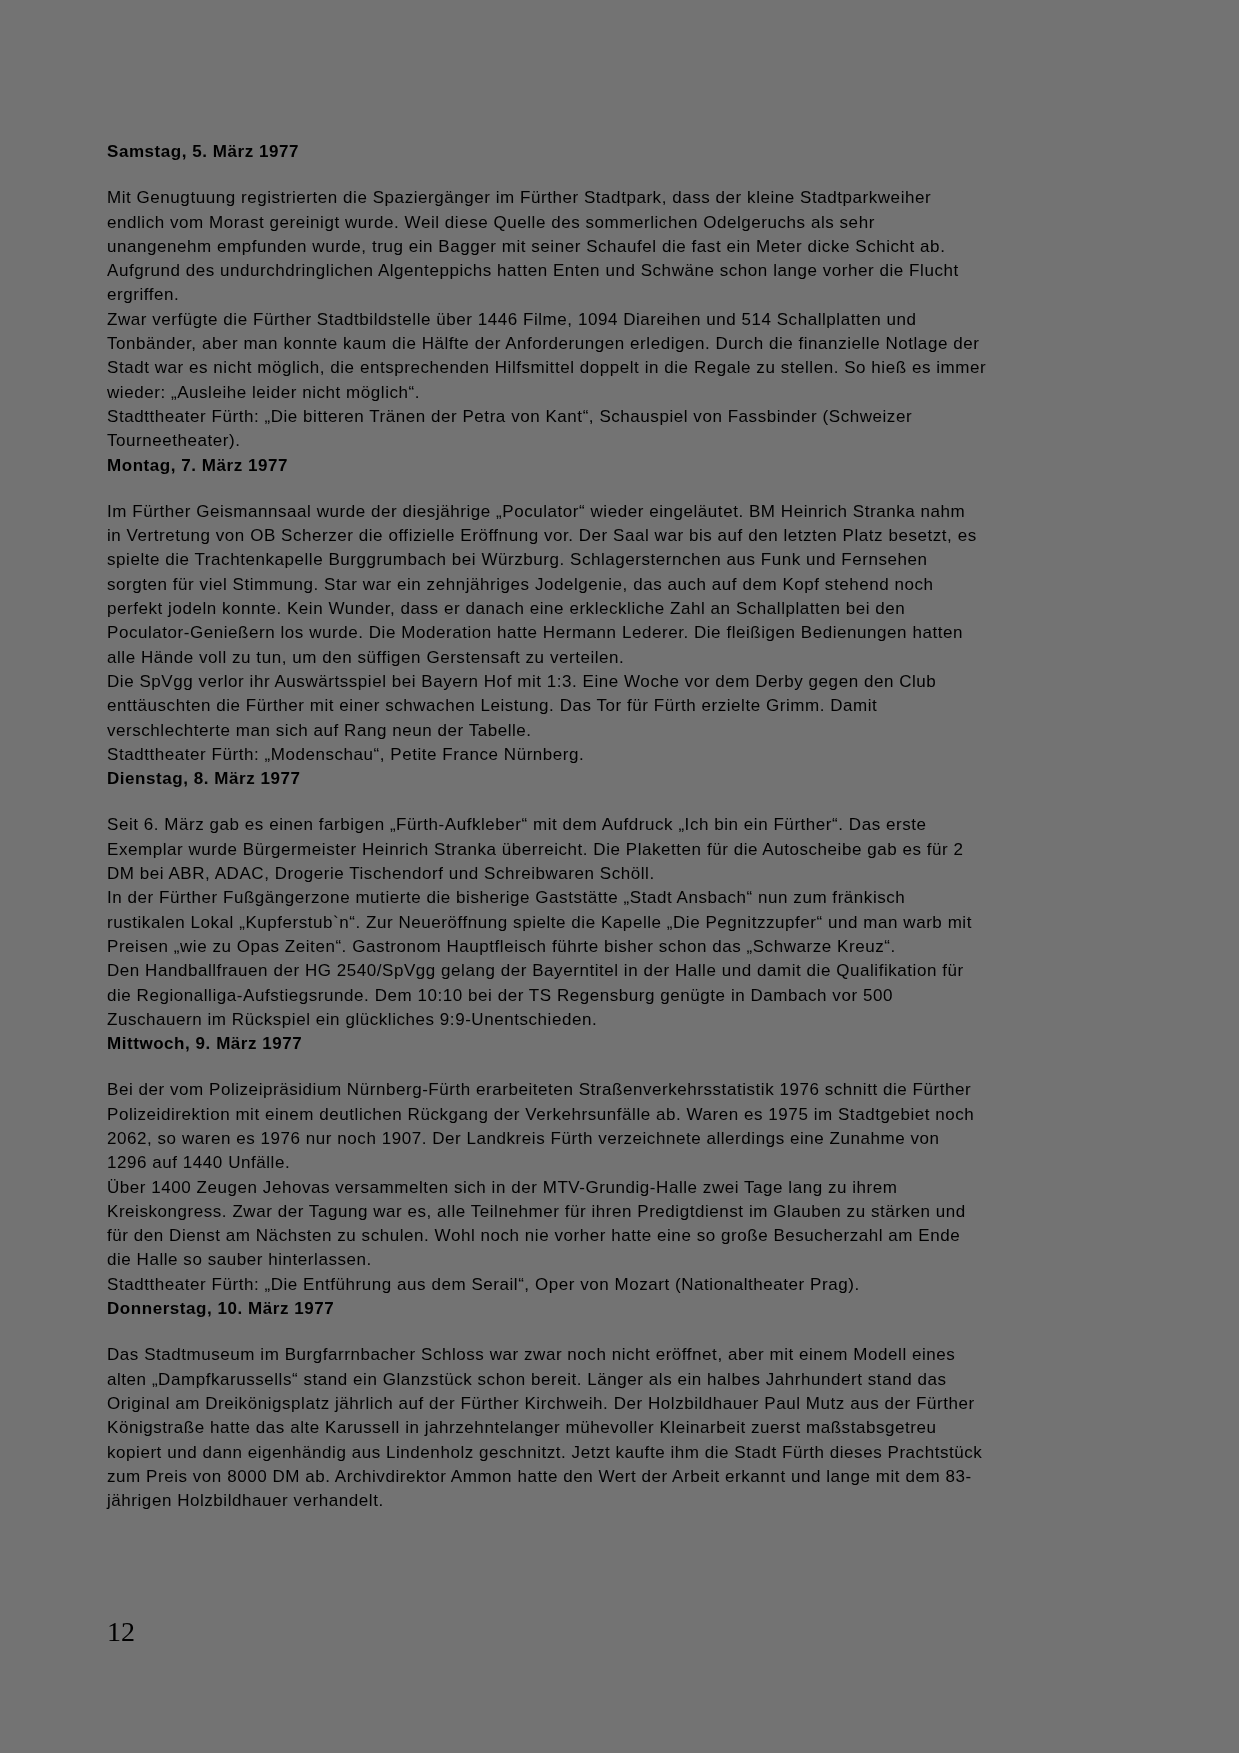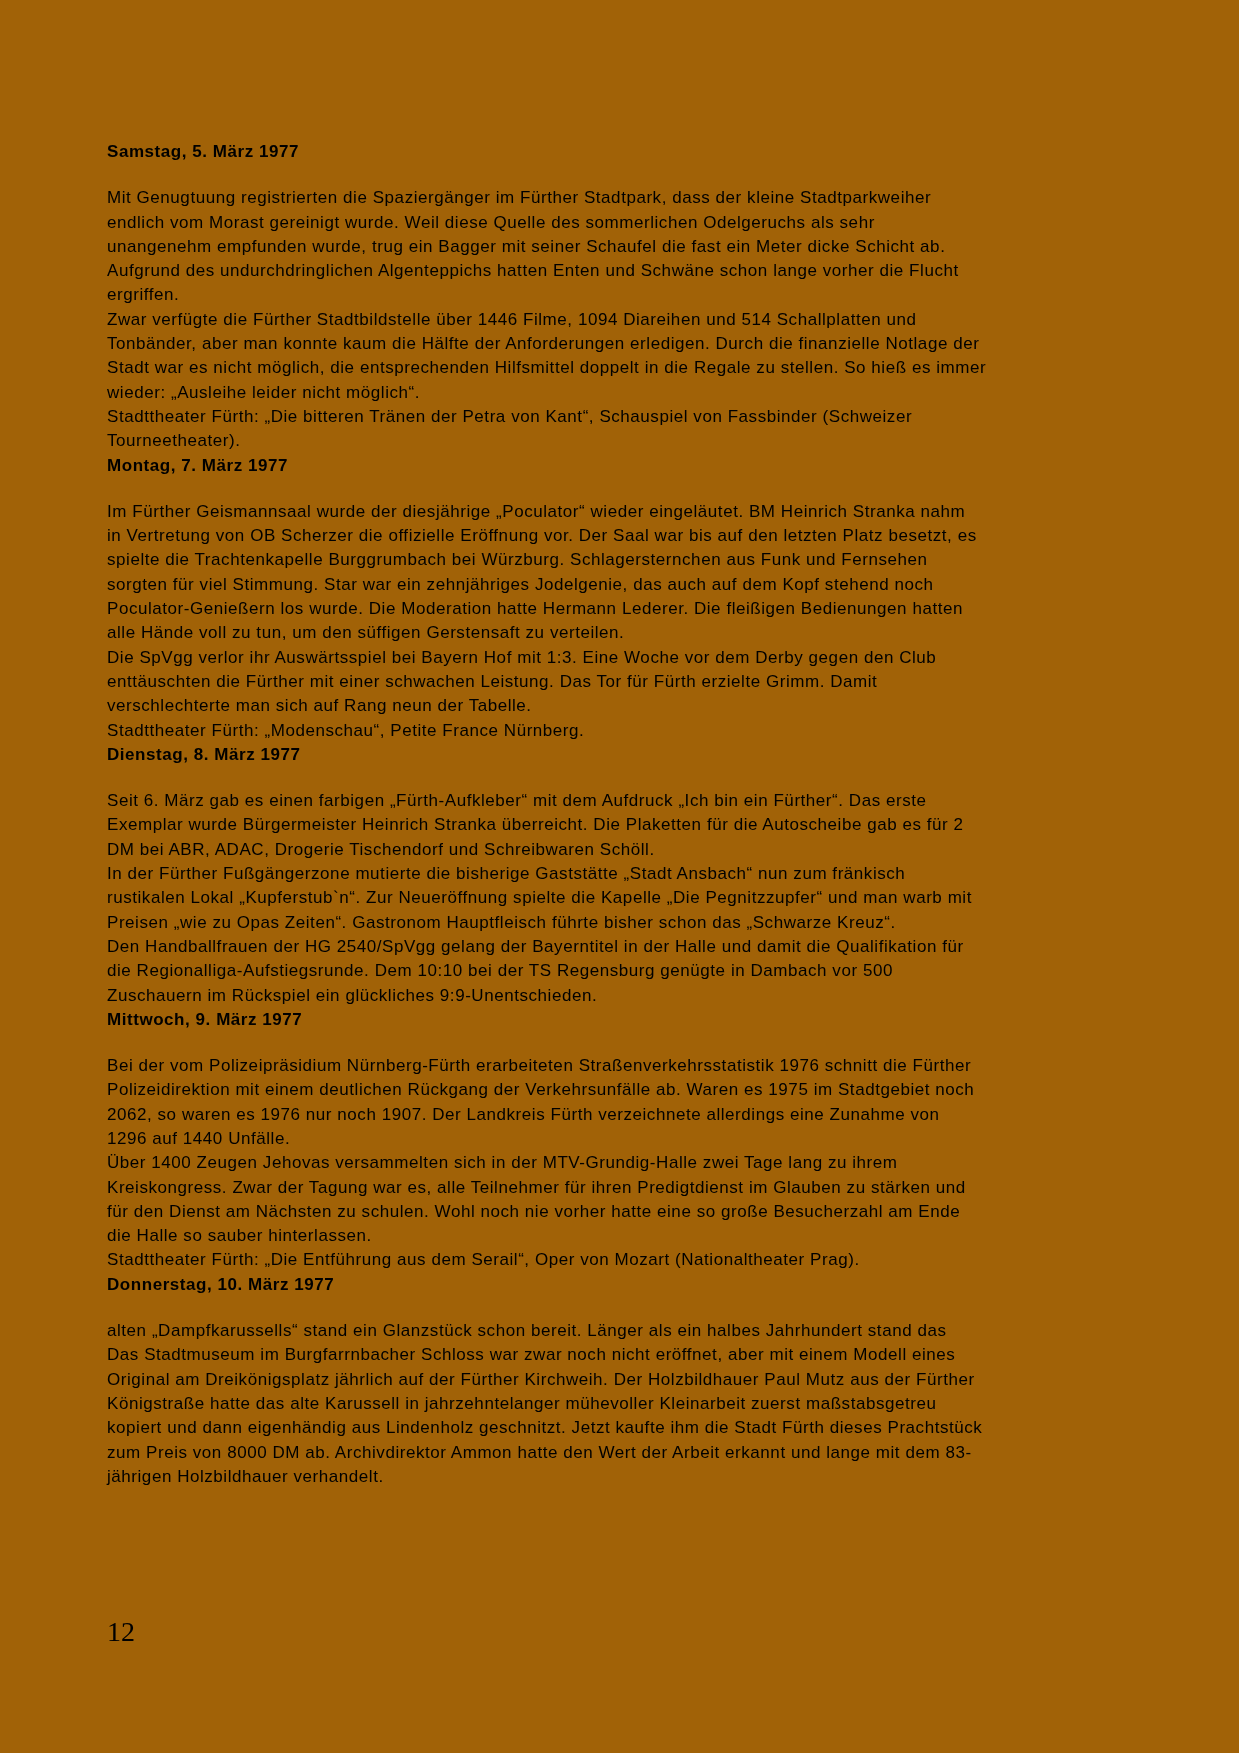"Samstag, 5. März 1977" .page { background: #a16207 -> #737373 }
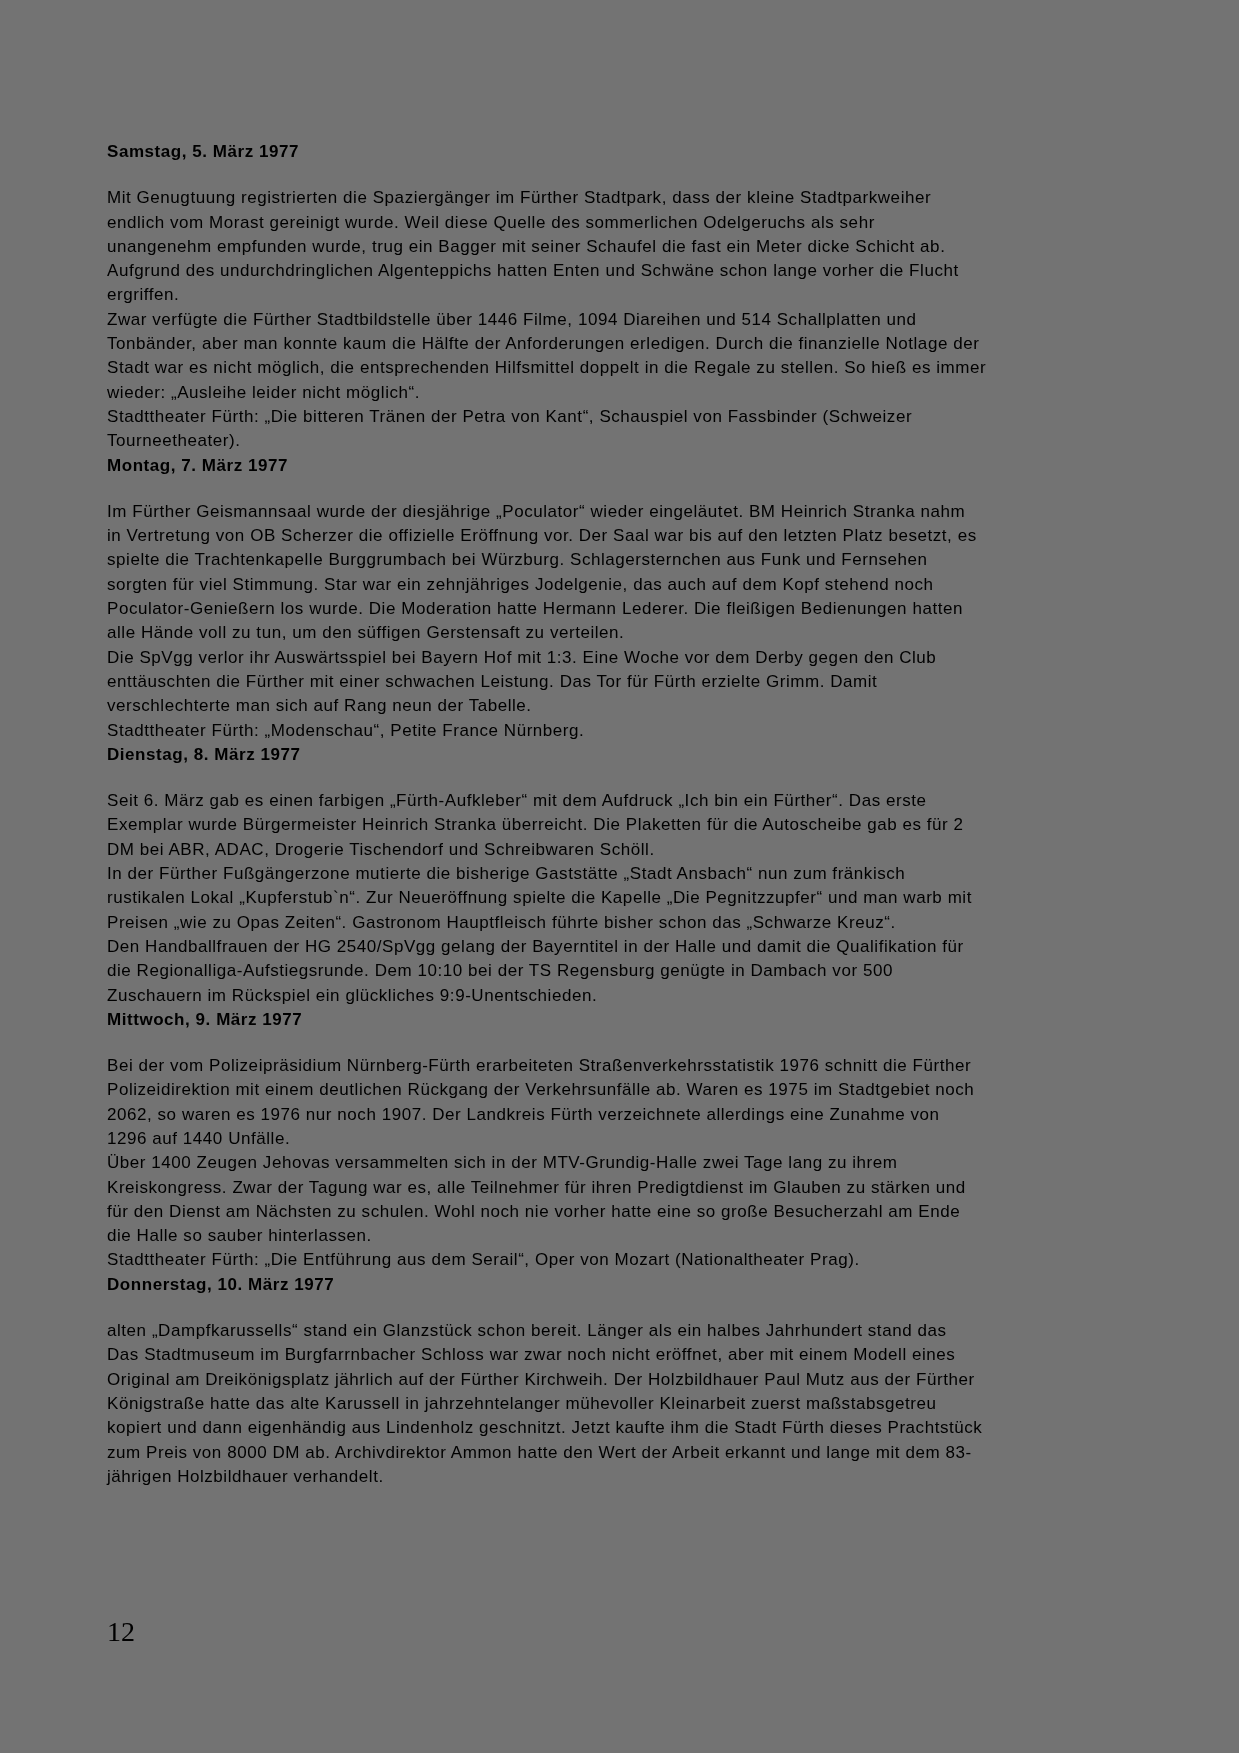"perfekt jodeln konnte. Kein Wunder," div.line { html: none -> <div>perfekt jodeln konnte. Kein Wunder, dass er danach eine erkleckliche Zahl an Schallplatten bei den</div> }
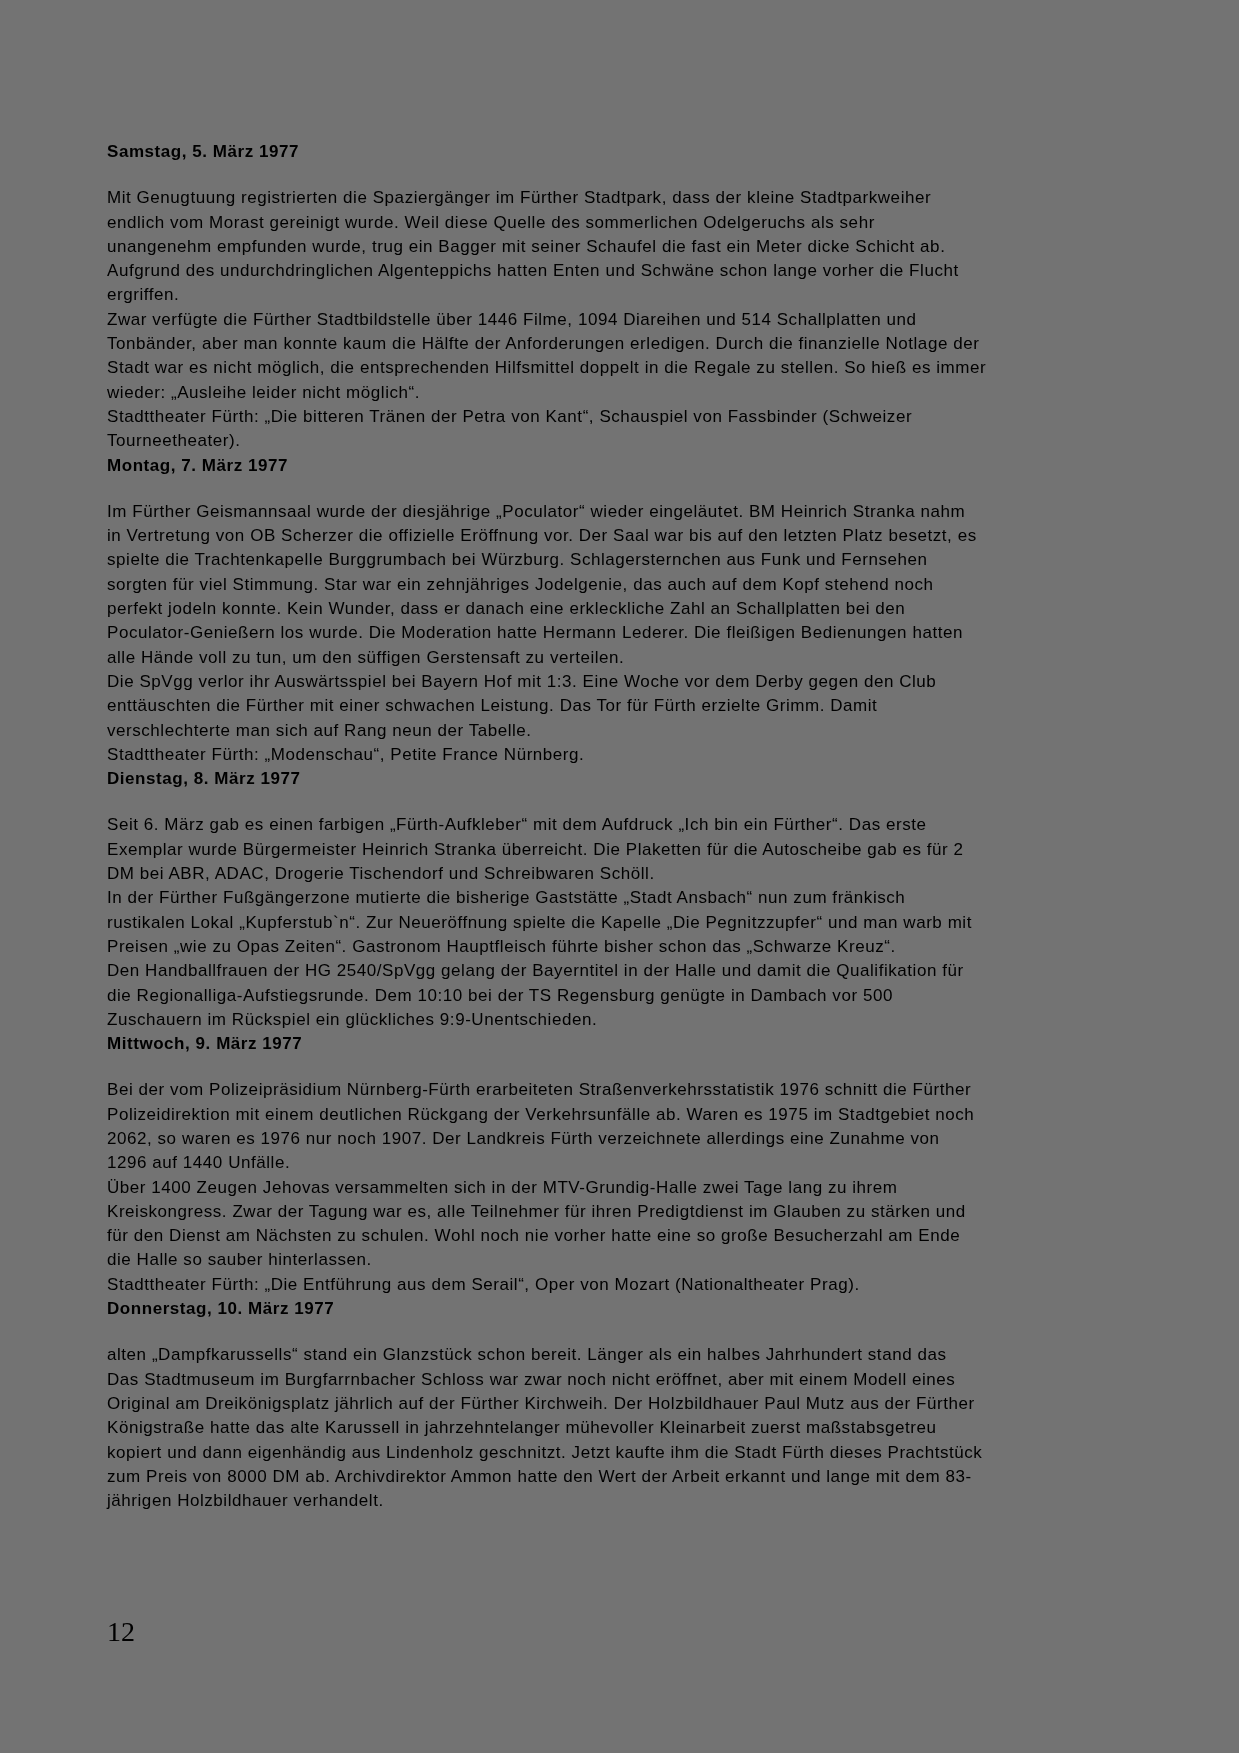"alten „Dampfkarussells“ stand ein" div.line { order: before "Das Stadtmuseum im Burgfarrnbacher" -> after "Das Stadtmuseum im Burgfarrnbacher" }
